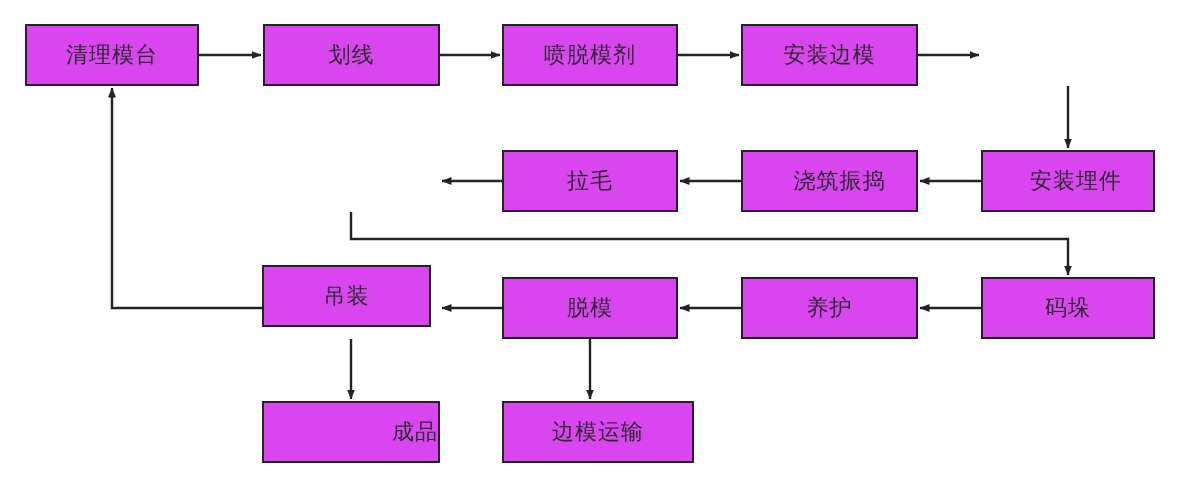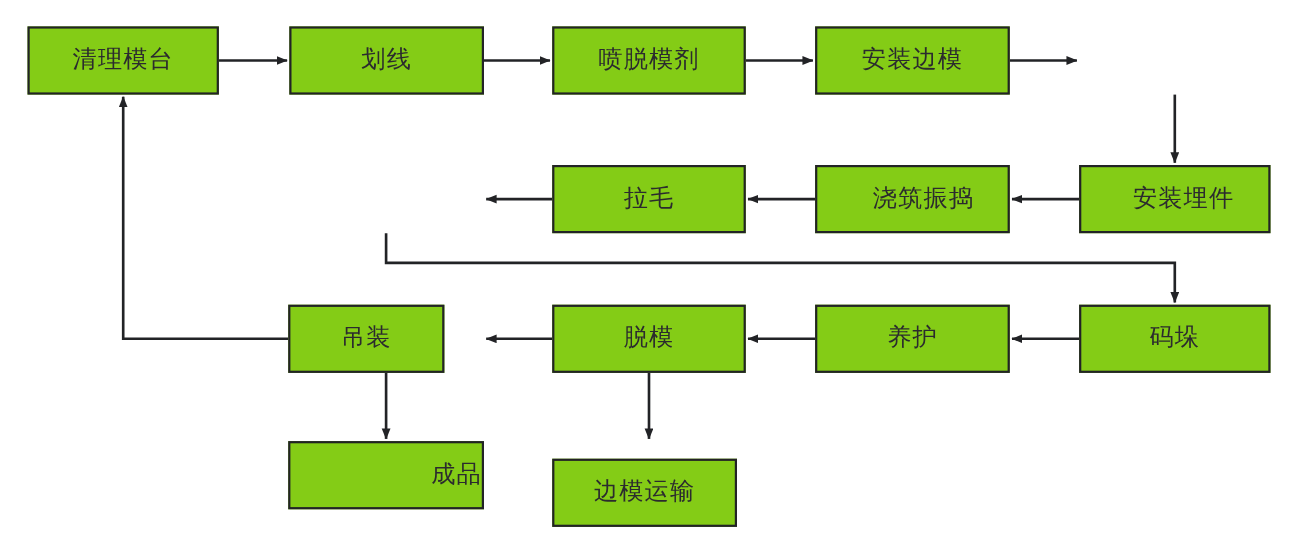"清理模台" .node { background: #84cc16 -> #d946ef }
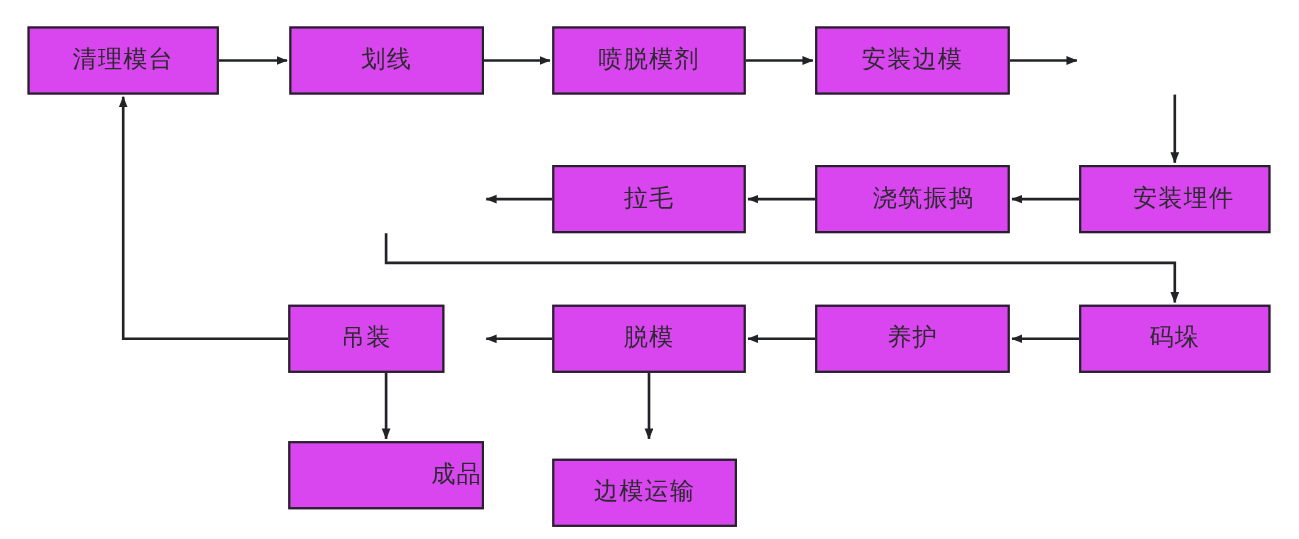"吊装" div.node { top: 277px -> 265px; width: 142px -> 169px }
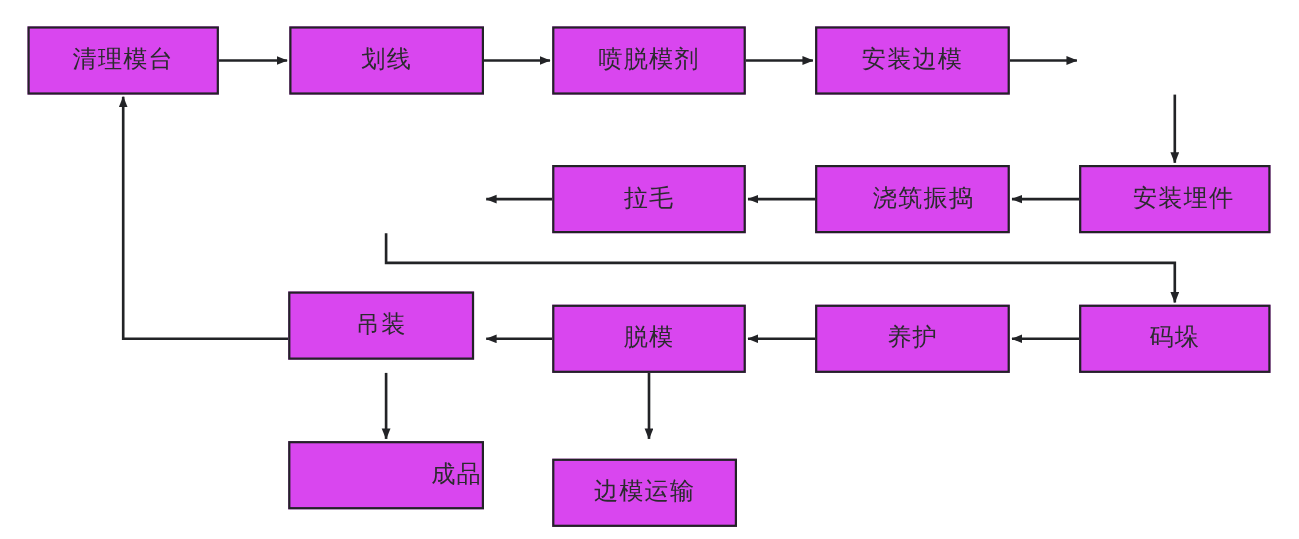"边模运输" div.node { margin-top: 16px -> none; width: 168px -> 192px }
